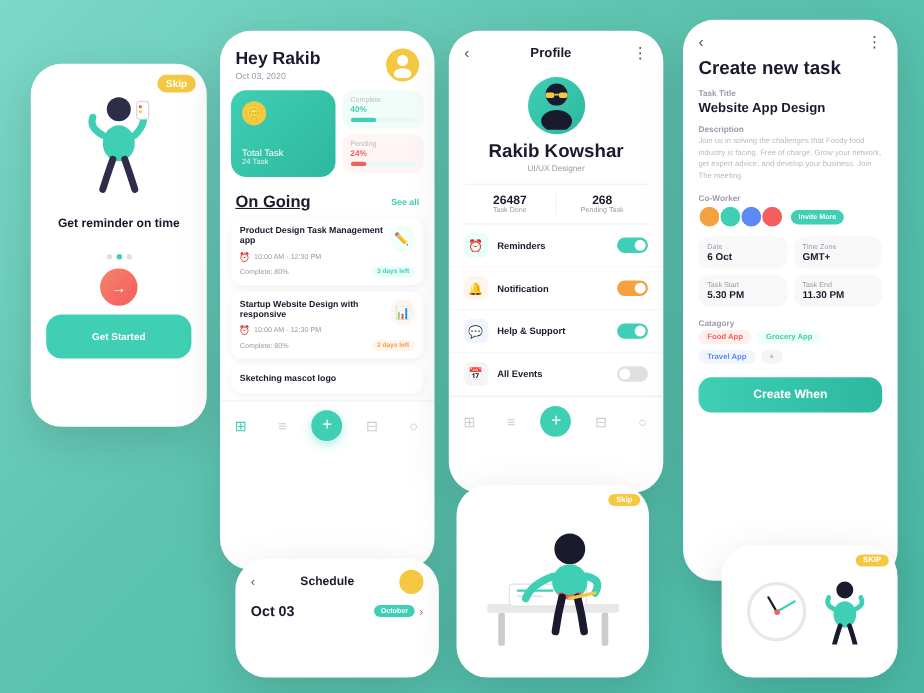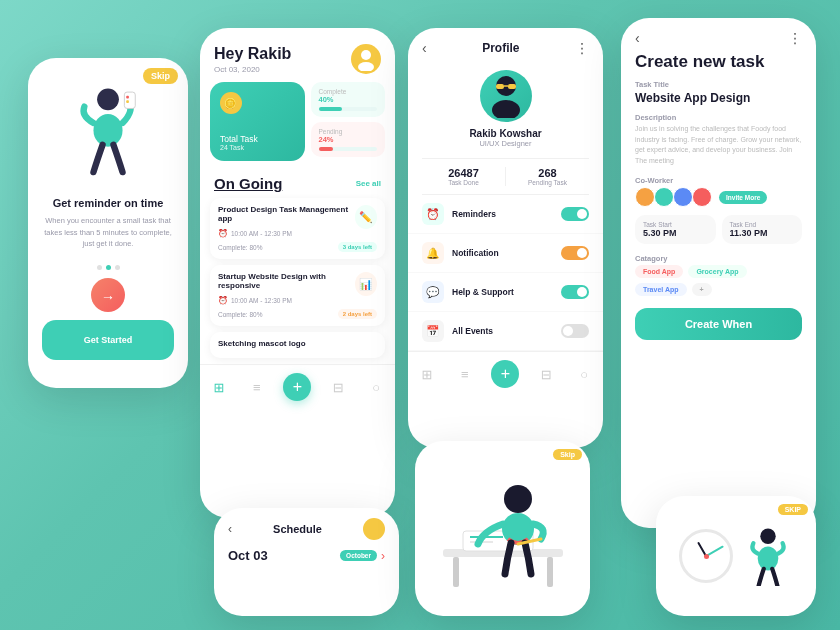"Rakib Kowshar" .profile-name { font-size: 10px -> 17px }
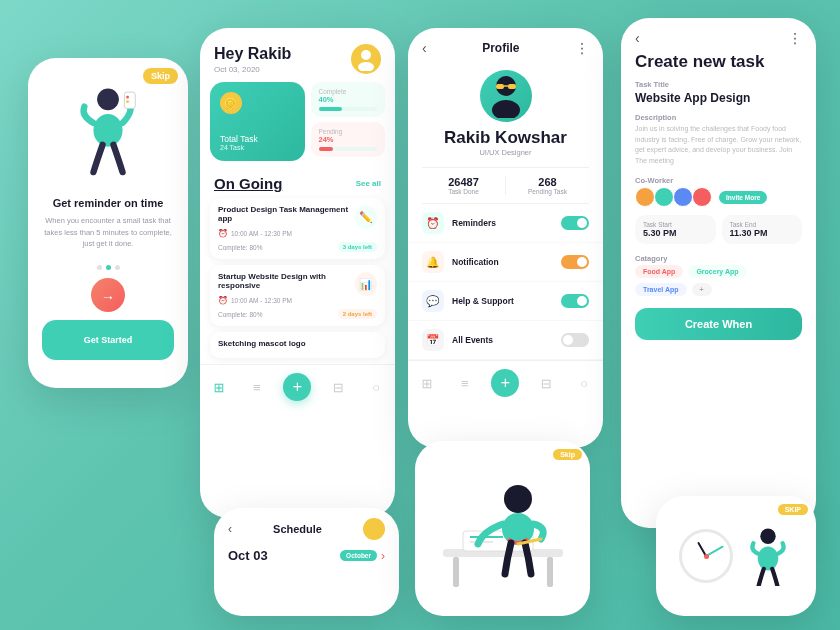"When you encounter a small" div.reminder-sub { html: <div>When you encounter a small task that takes less than 5 minutes to complete, just get it done.</div> -> none }
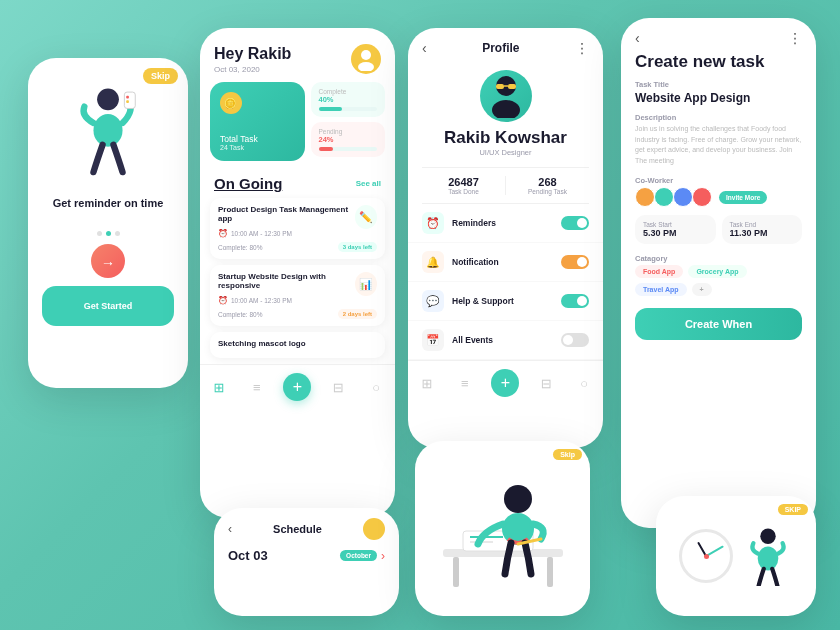"6 Oct" div.date-row { html: none -> <div> <div> <div>Date</div> <div>6 Oct</div> </div> <div> <div>Time Zone</div> <div>GMT+</div> </div> </div> }
